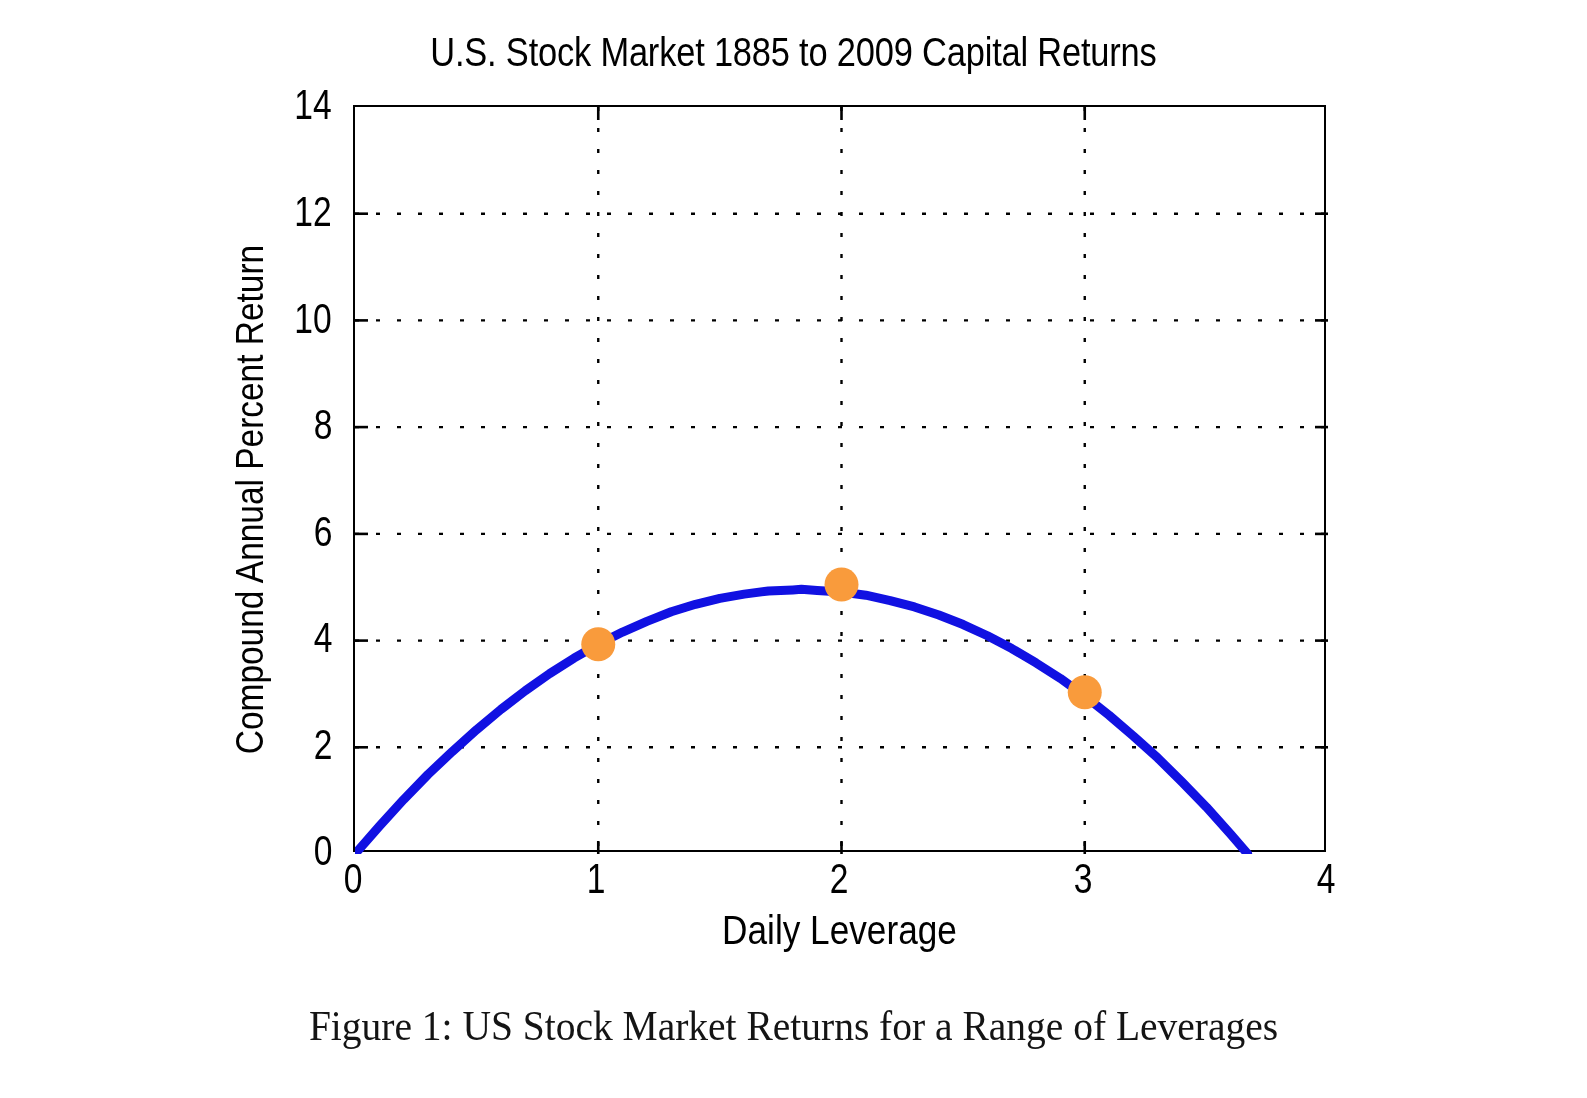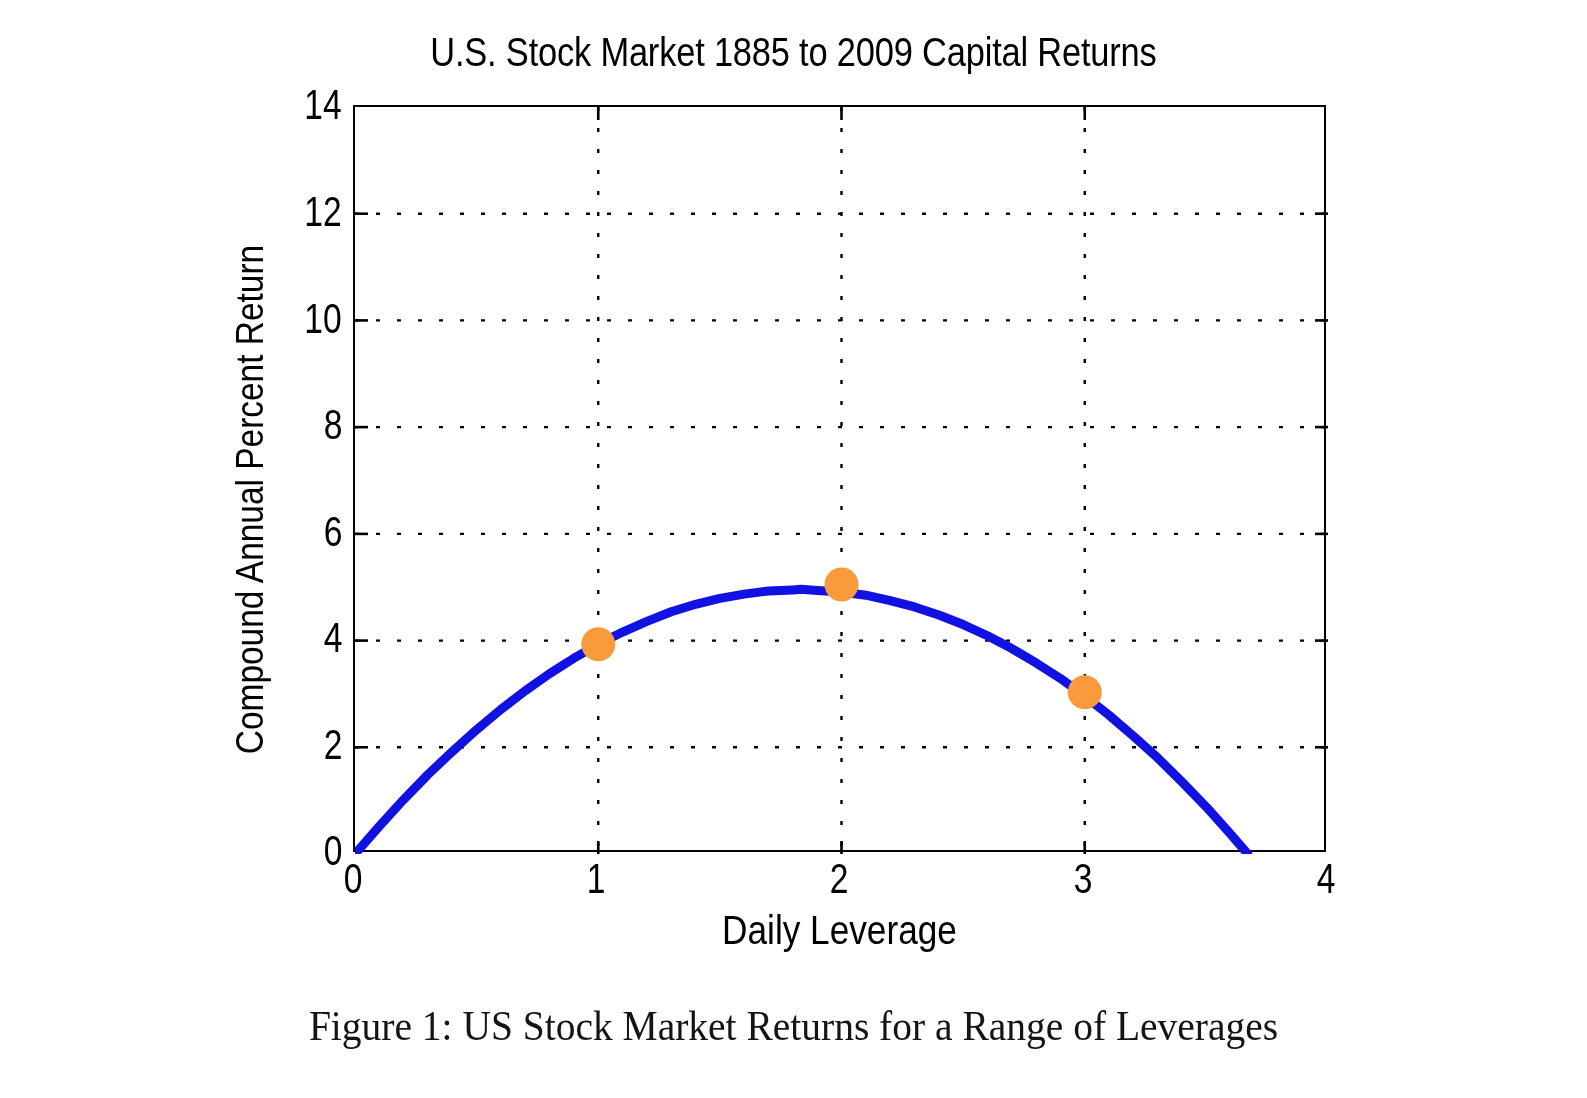"14" #y-tick-labels { left: 280px -> 270px }
